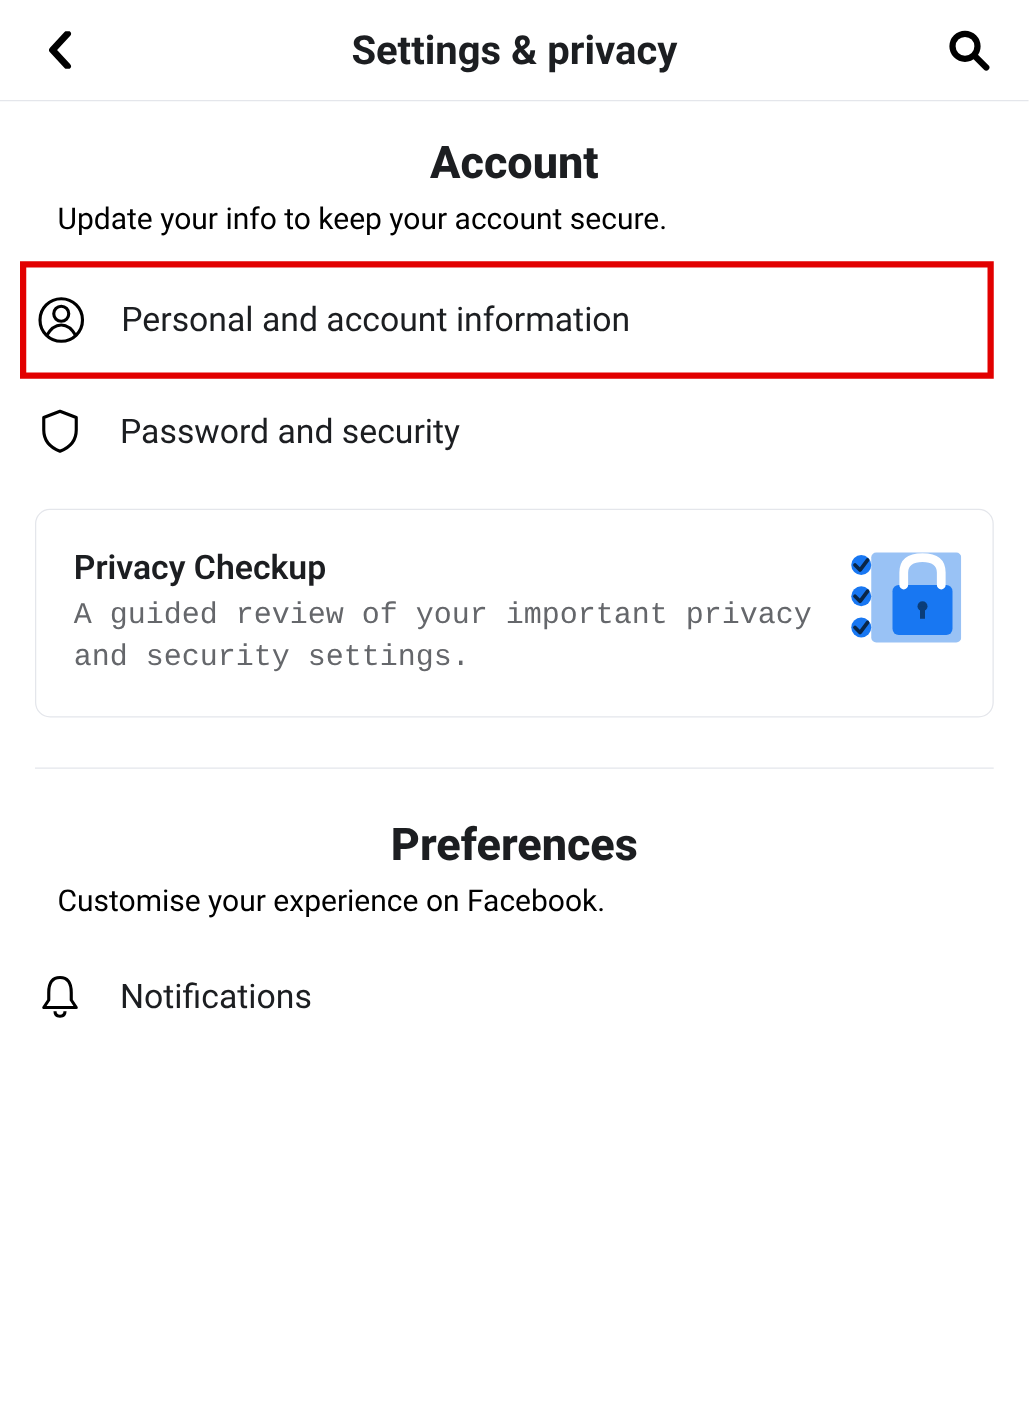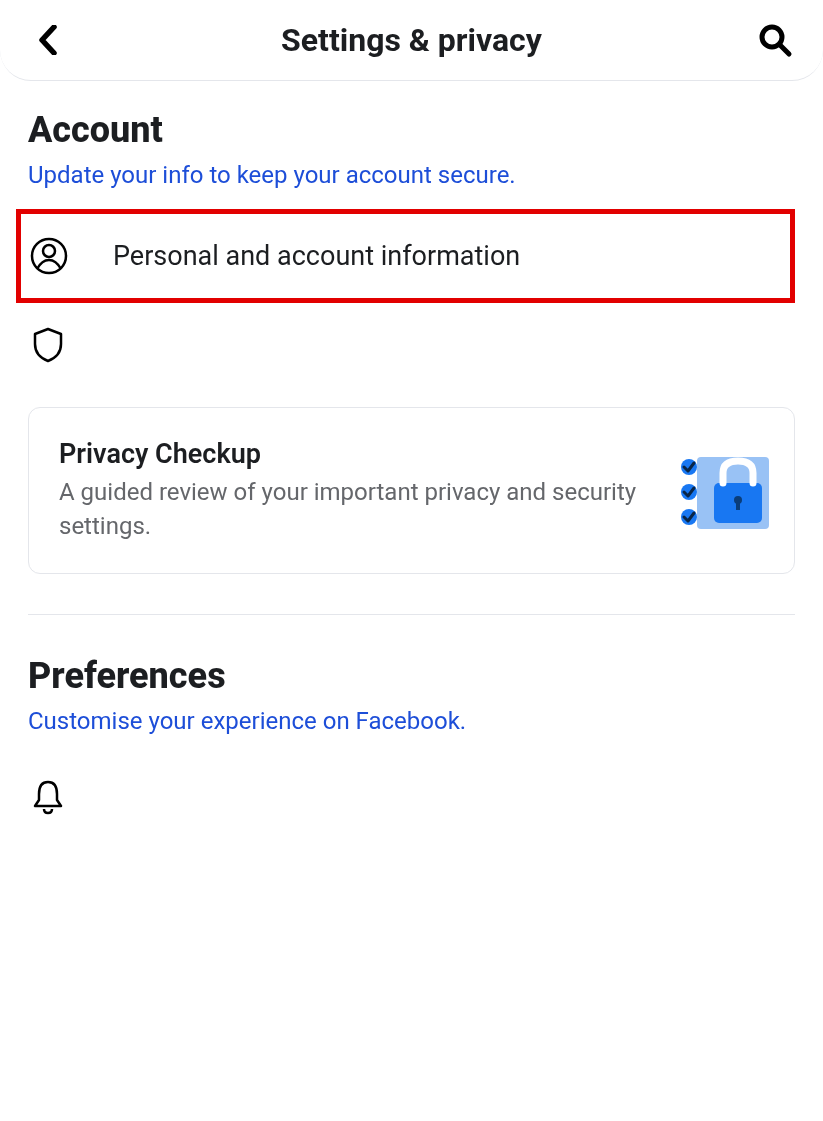"Settings & privacy" .header { border-radius: 31px -> none }
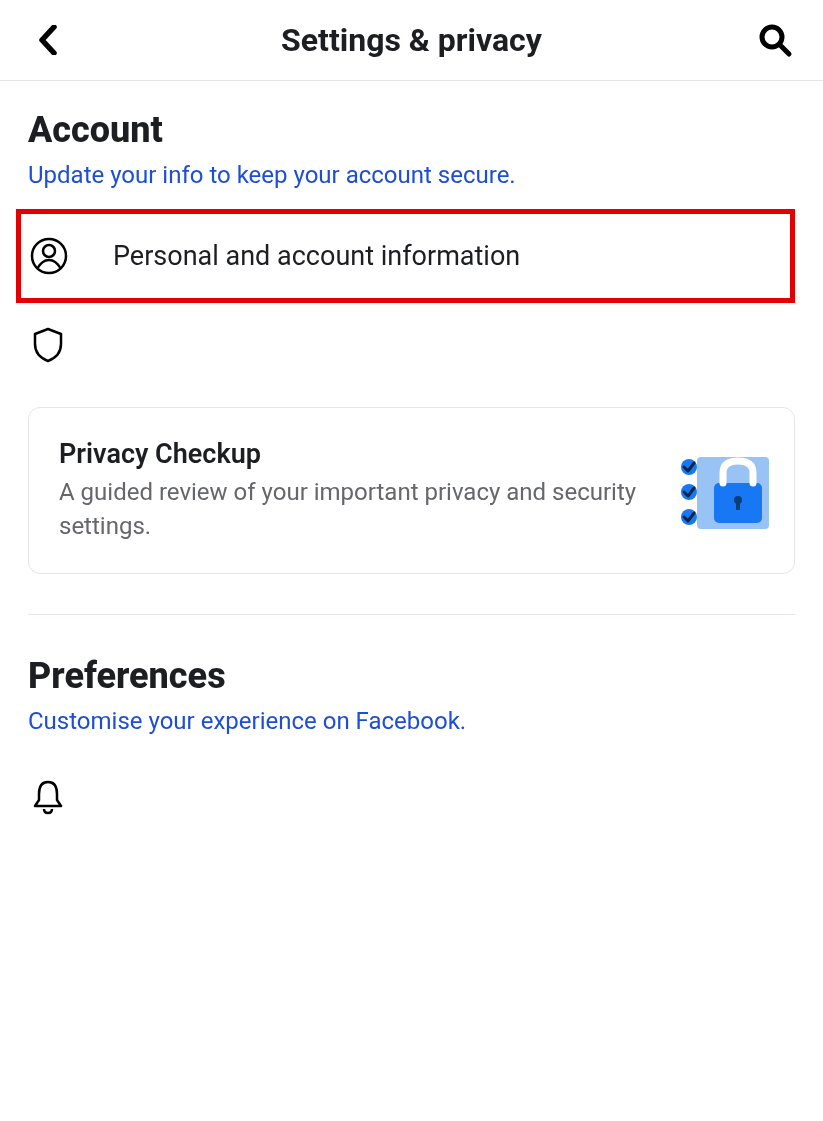"Account" .section-title { text-align: none -> center }
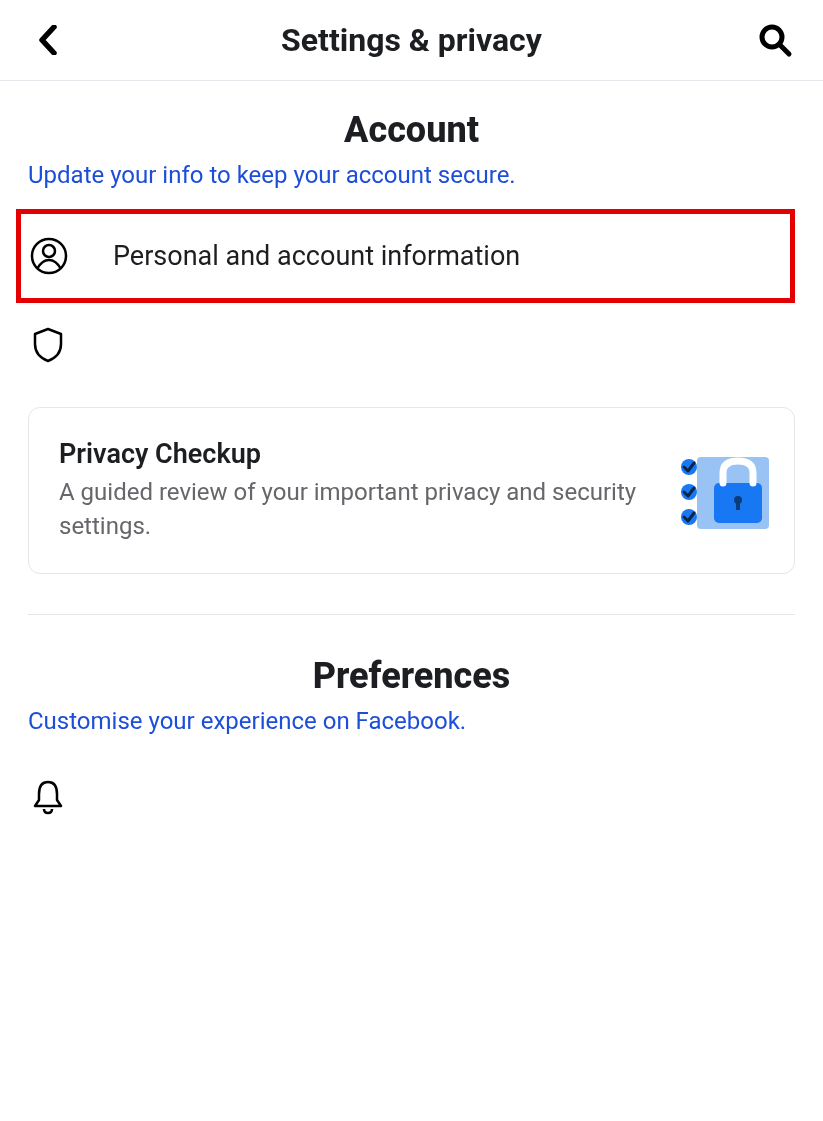"Update your info to keep" .section-subtitle { color: #1d4ed8 -> #000000; margin-left: none -> 18px }
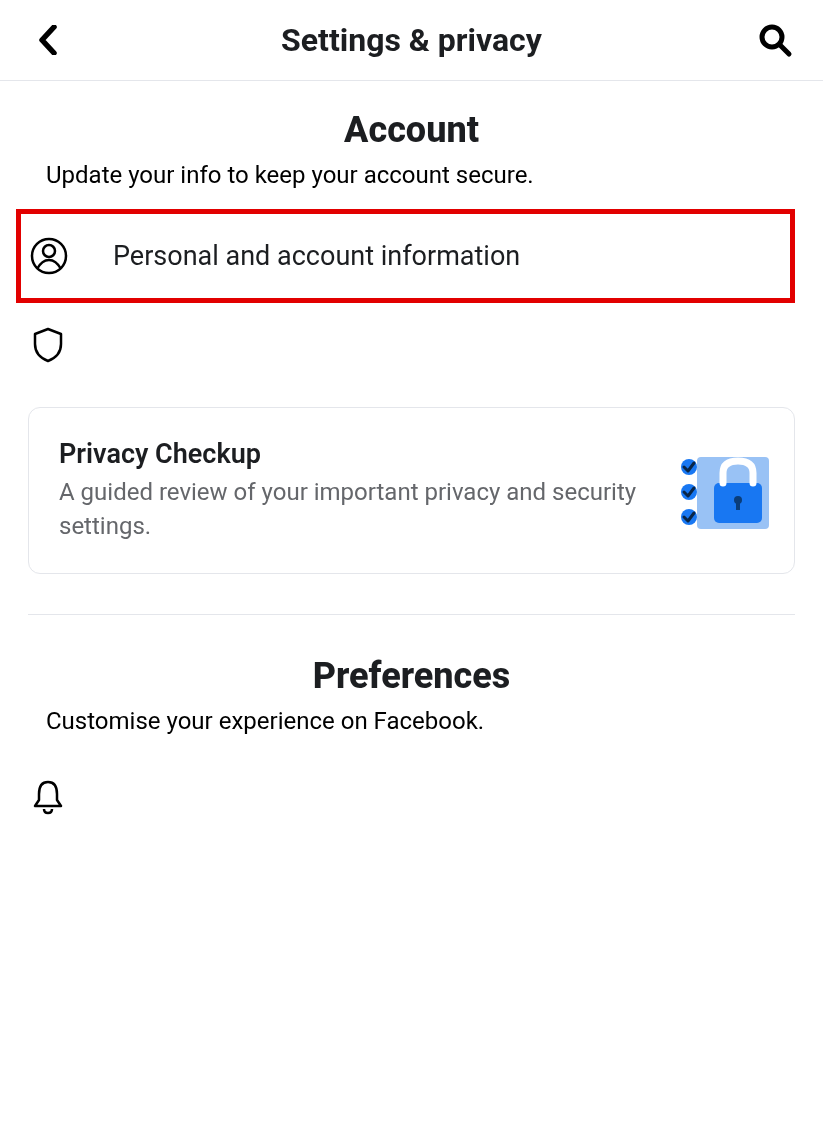"Personal and account information" .menu-item { gap: 44px -> 28px }
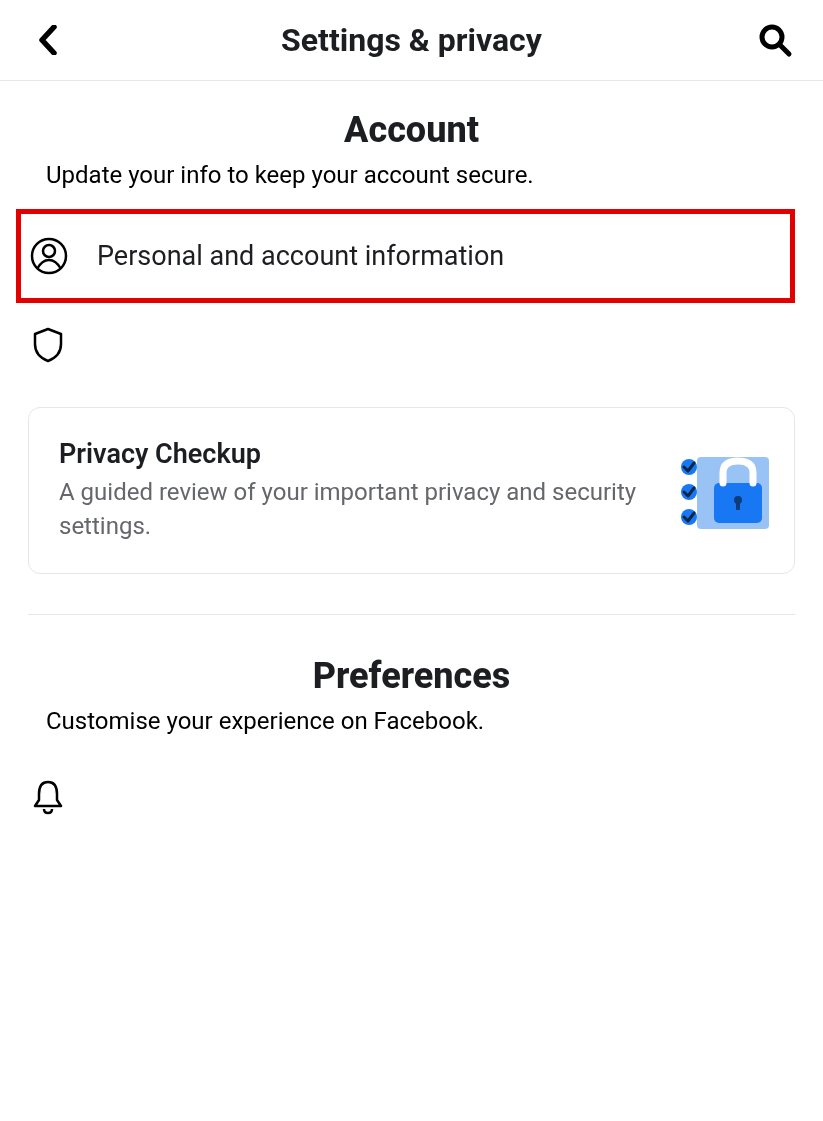"Password and security" div.menu-label { html: none -> <div>Password and security</div> }
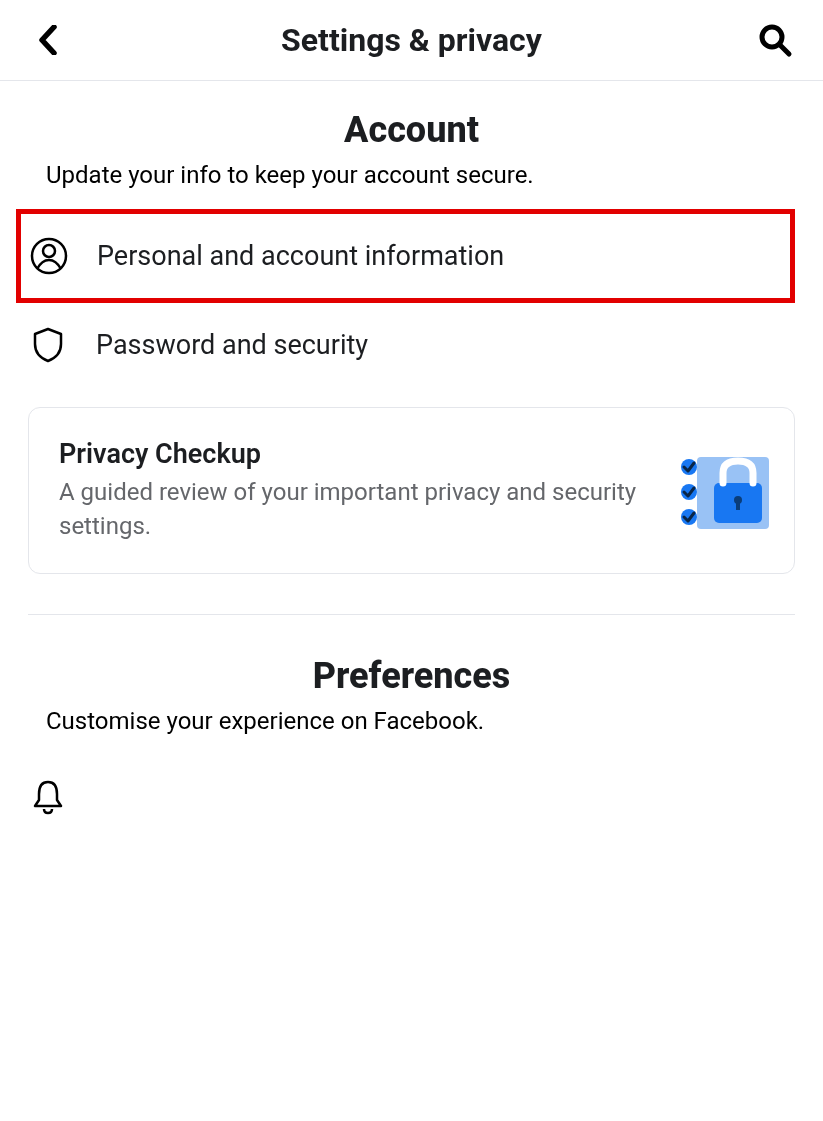"Privacy Checkup" .card { align-items: center -> none }
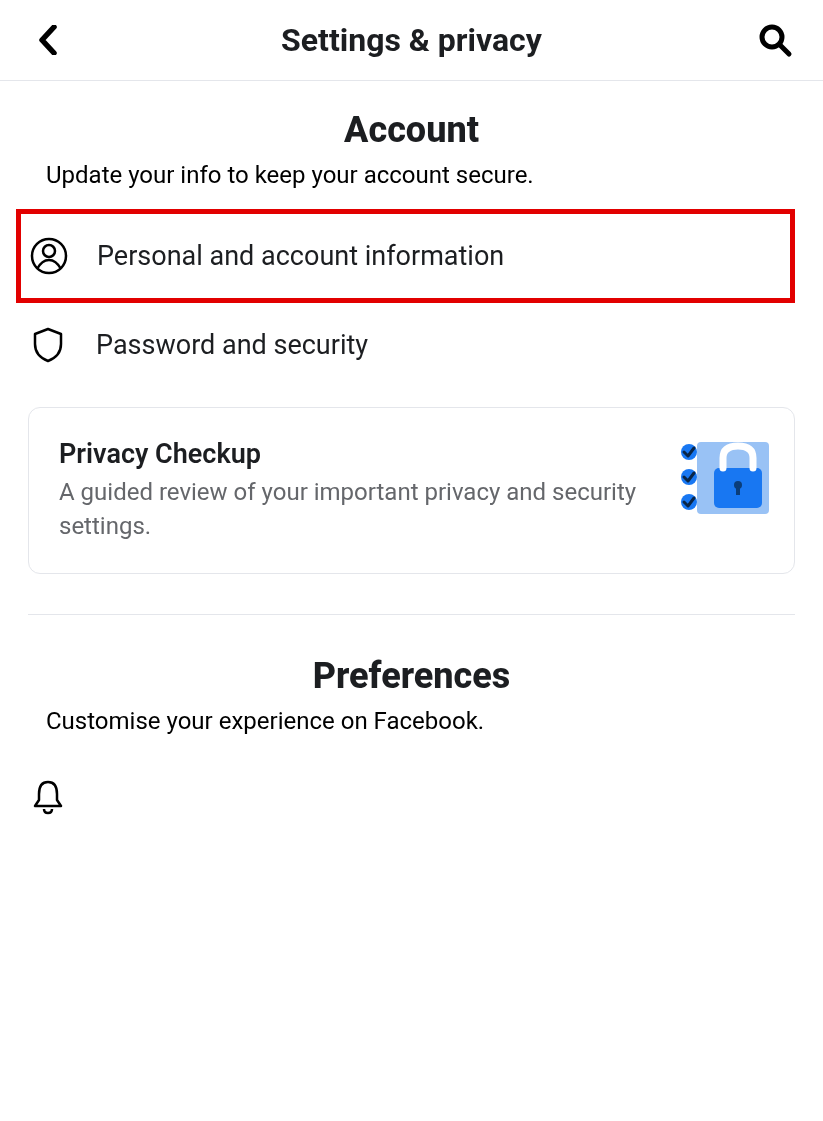"A guided review of your" .card-subtitle { font-family: none -> Liberation Mono, monospace }
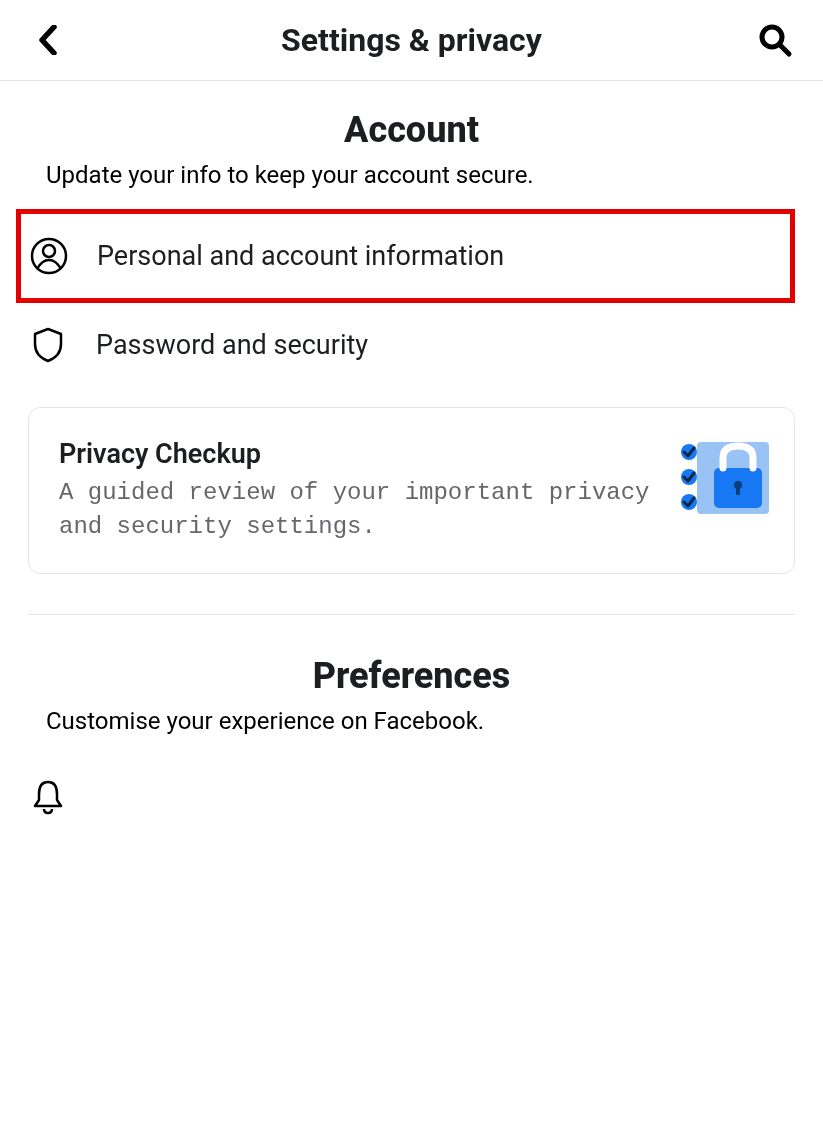"Notifications" div.menu-label { html: none -> <div>Notifications</div> }
